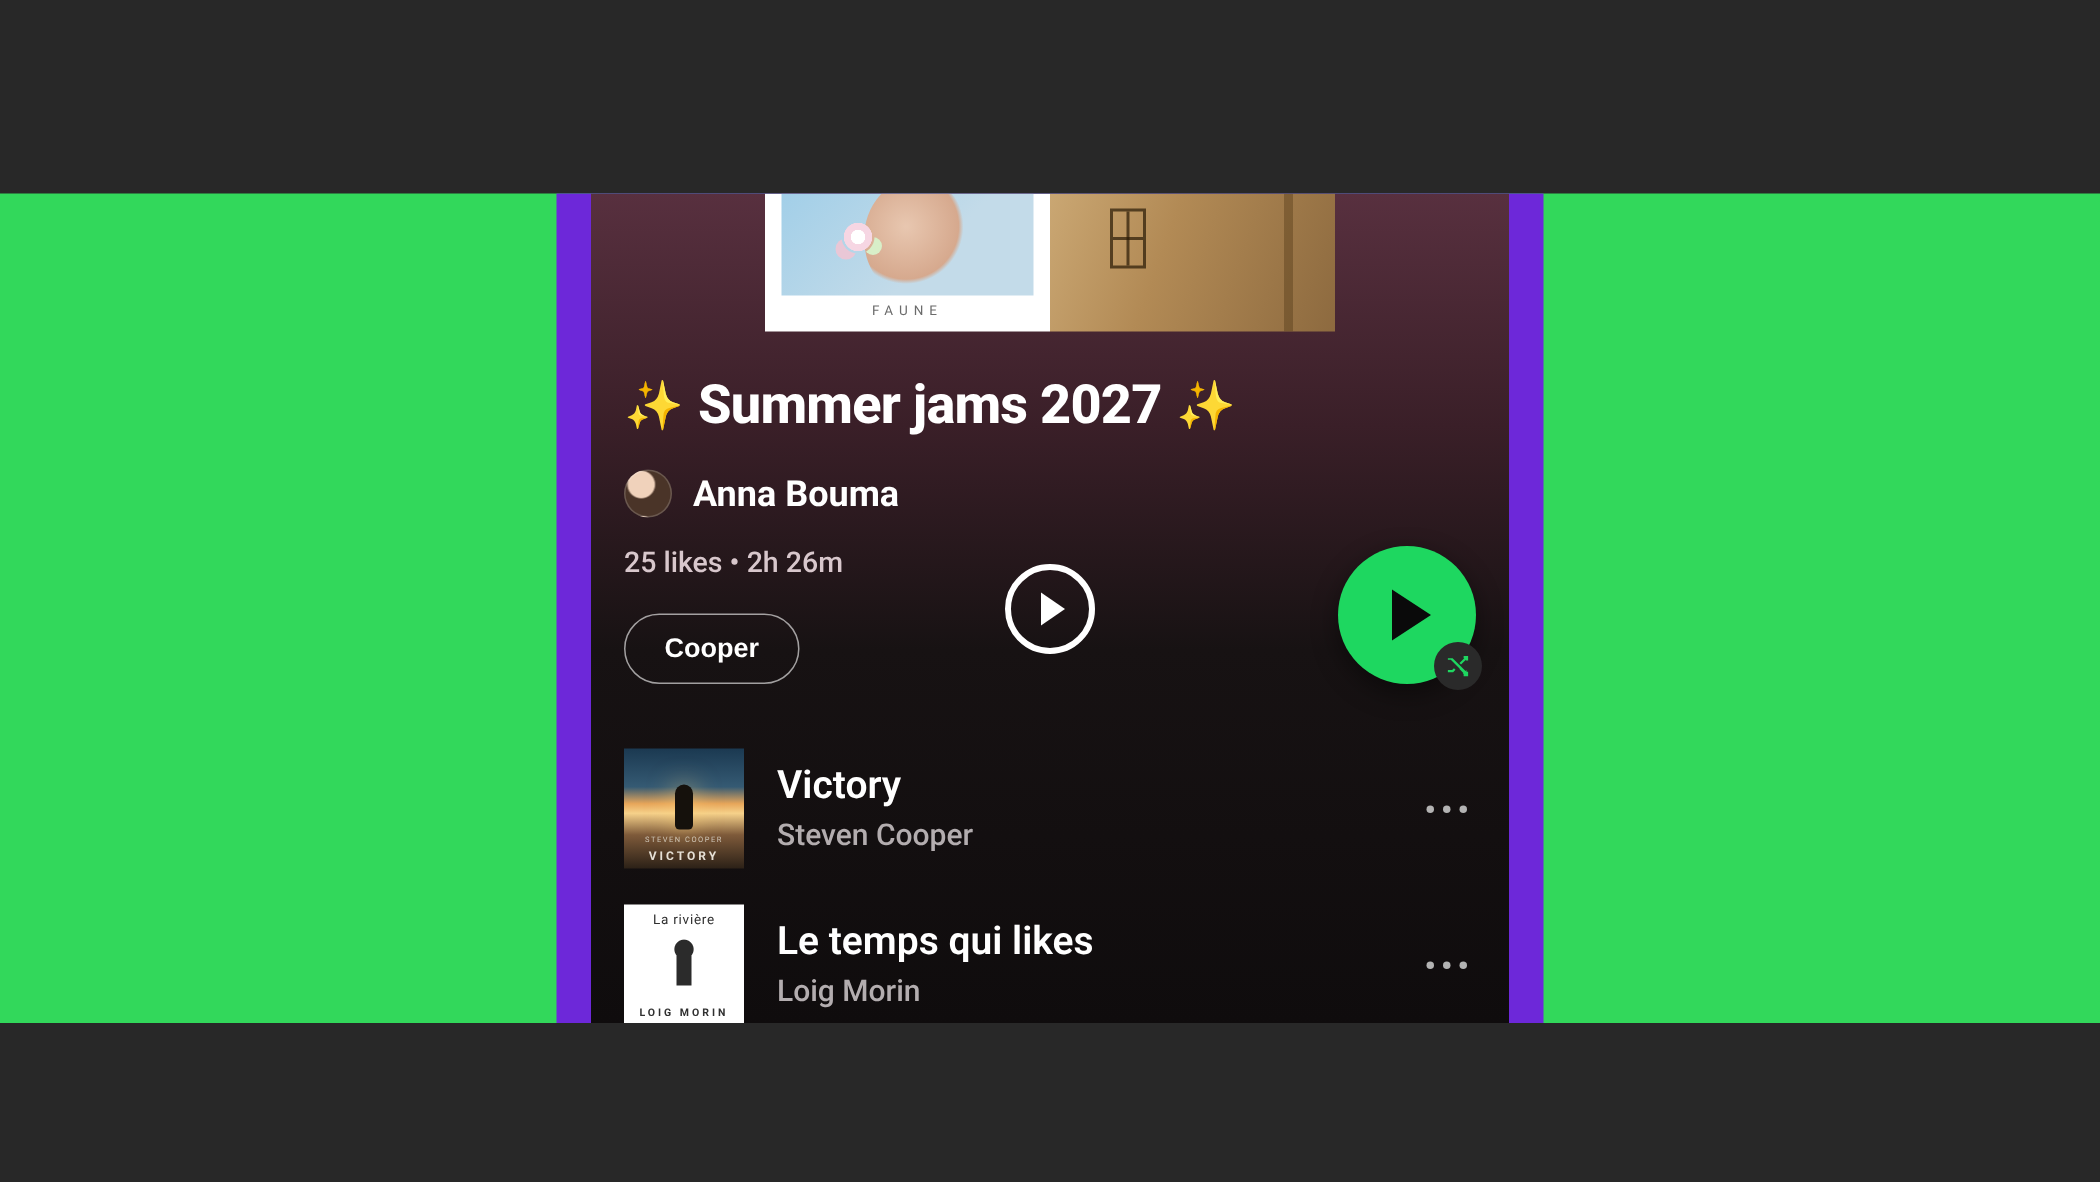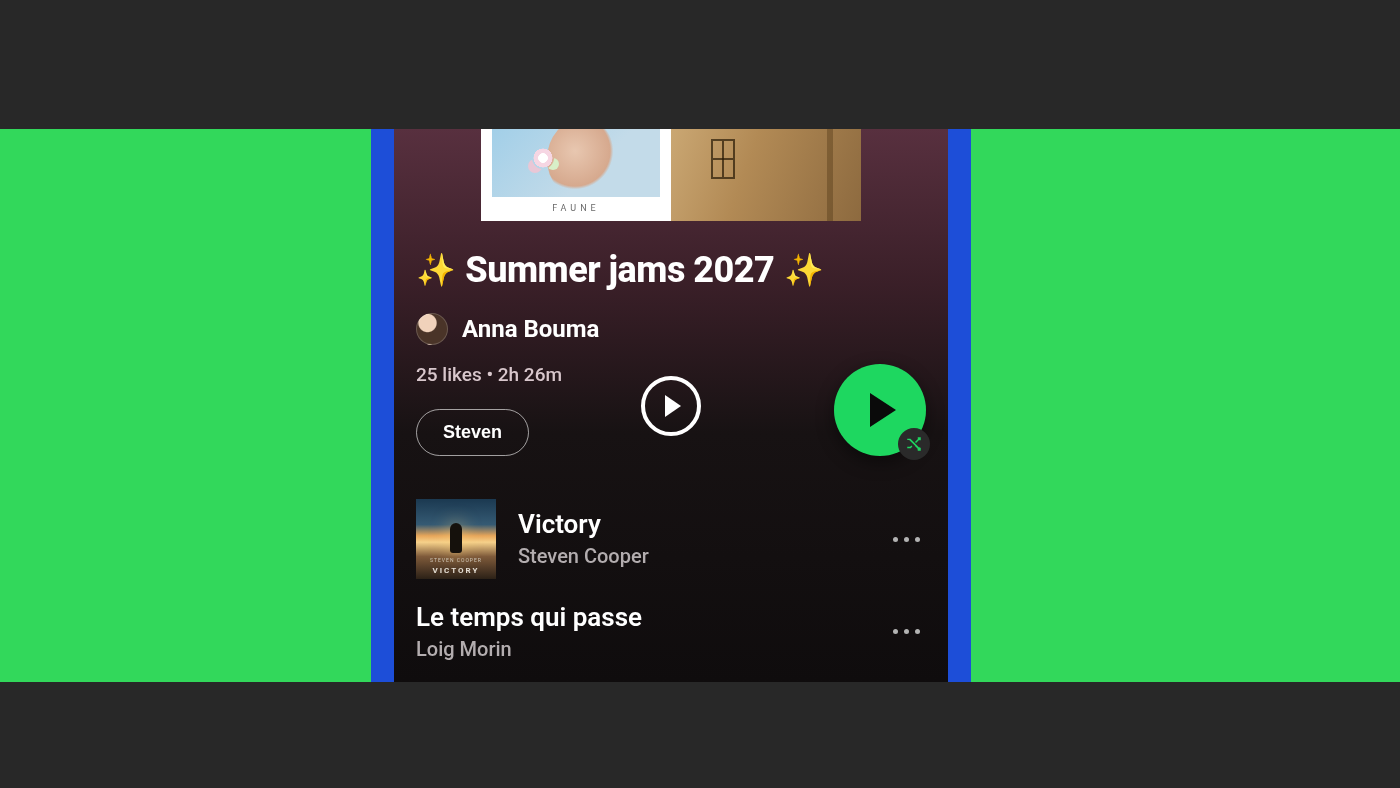"FAUNE" .phone-frame { background: #1d4ed8 -> #6d28d9; width: 600px -> 658px }
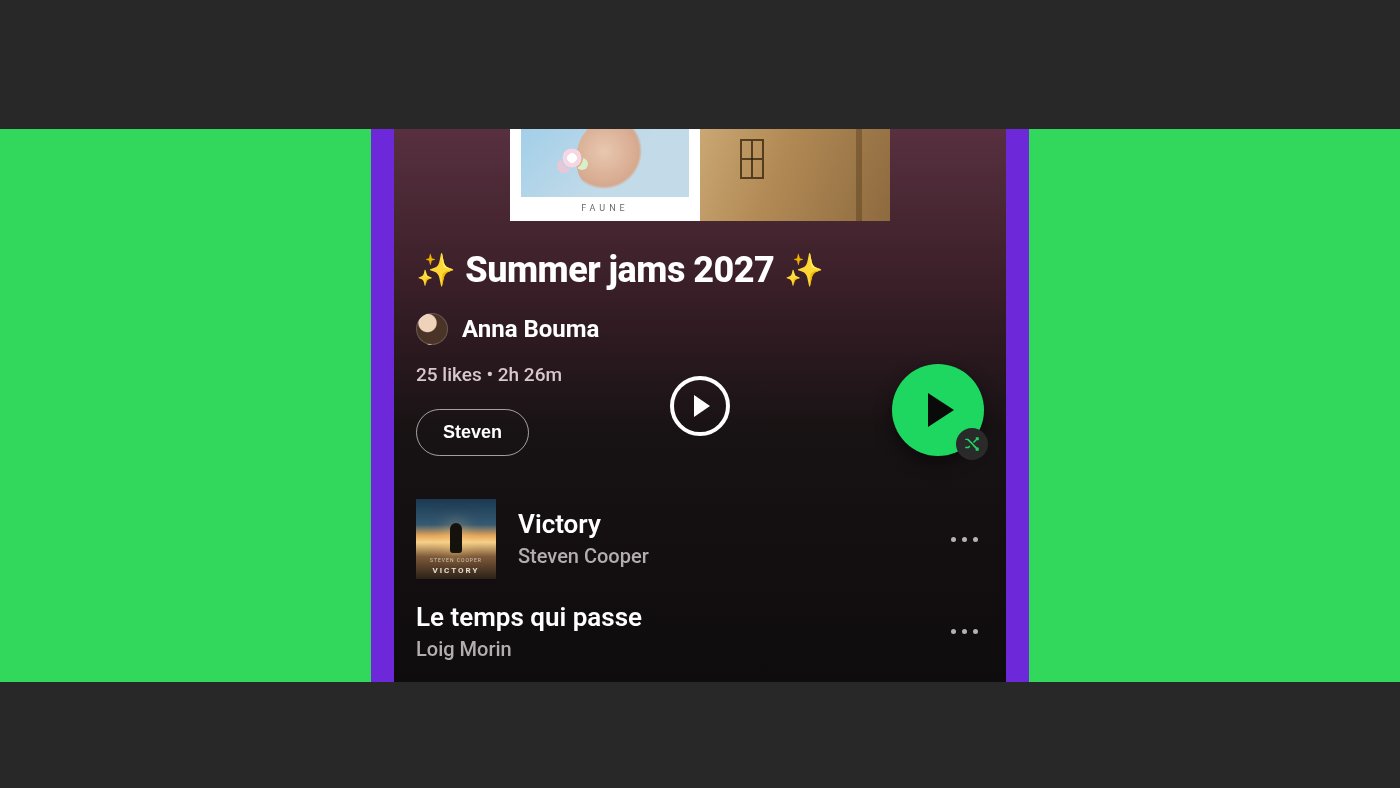"Steven" span { text: Steven -> Cooper }
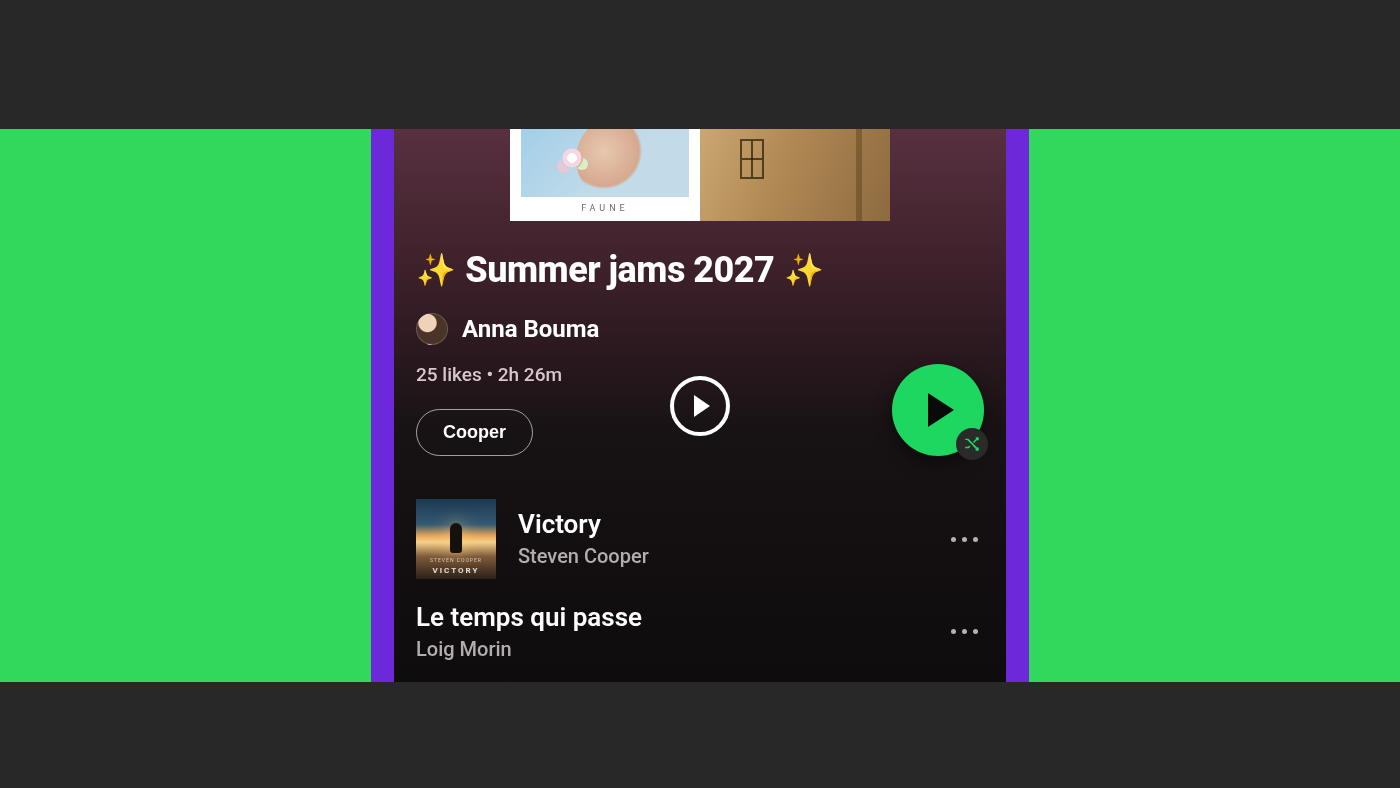"La rivière" div.art { html: none -> <div> <div>La rivière</div> <div></div> <div>LOIG MORIN</div> </div> }
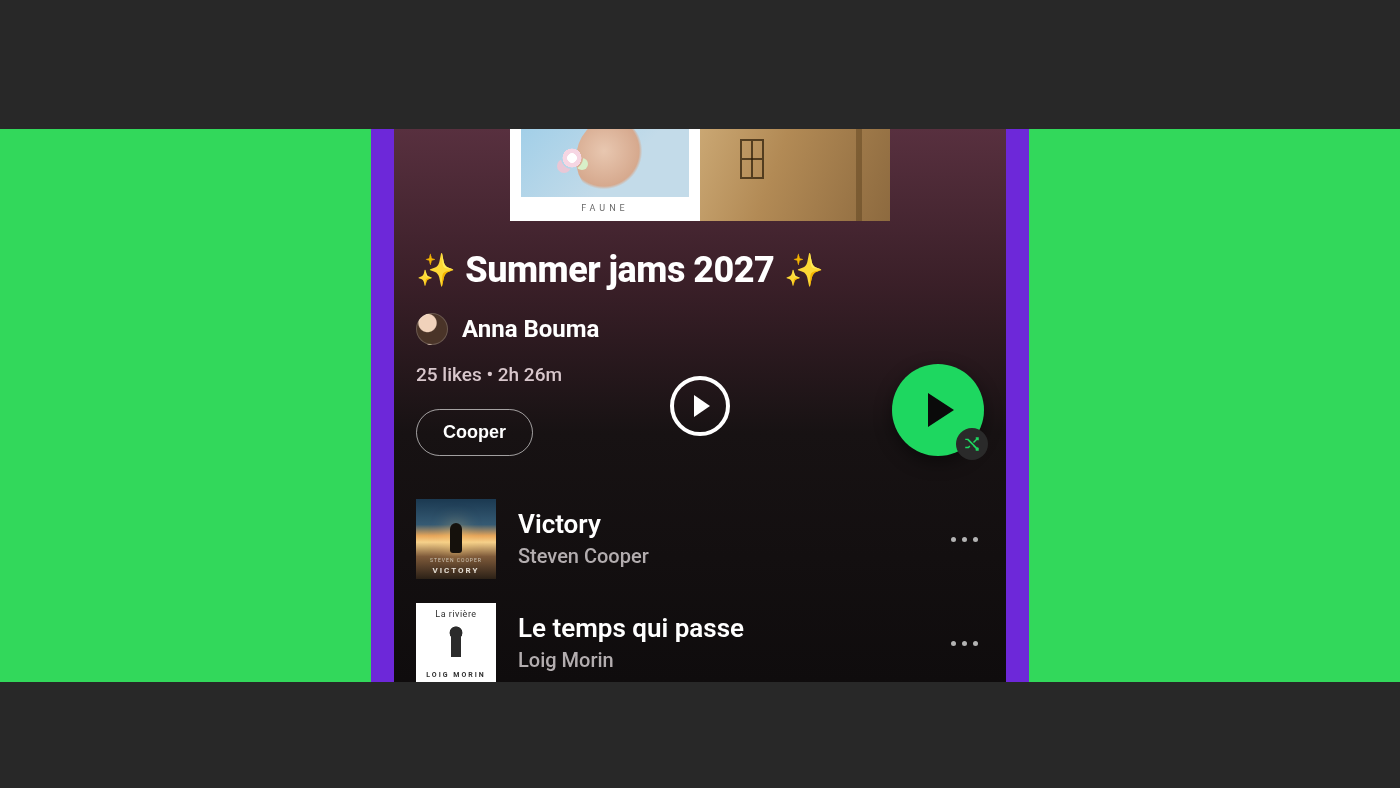"Le temps qui passe" div.track-title { text: passe -> likes }
